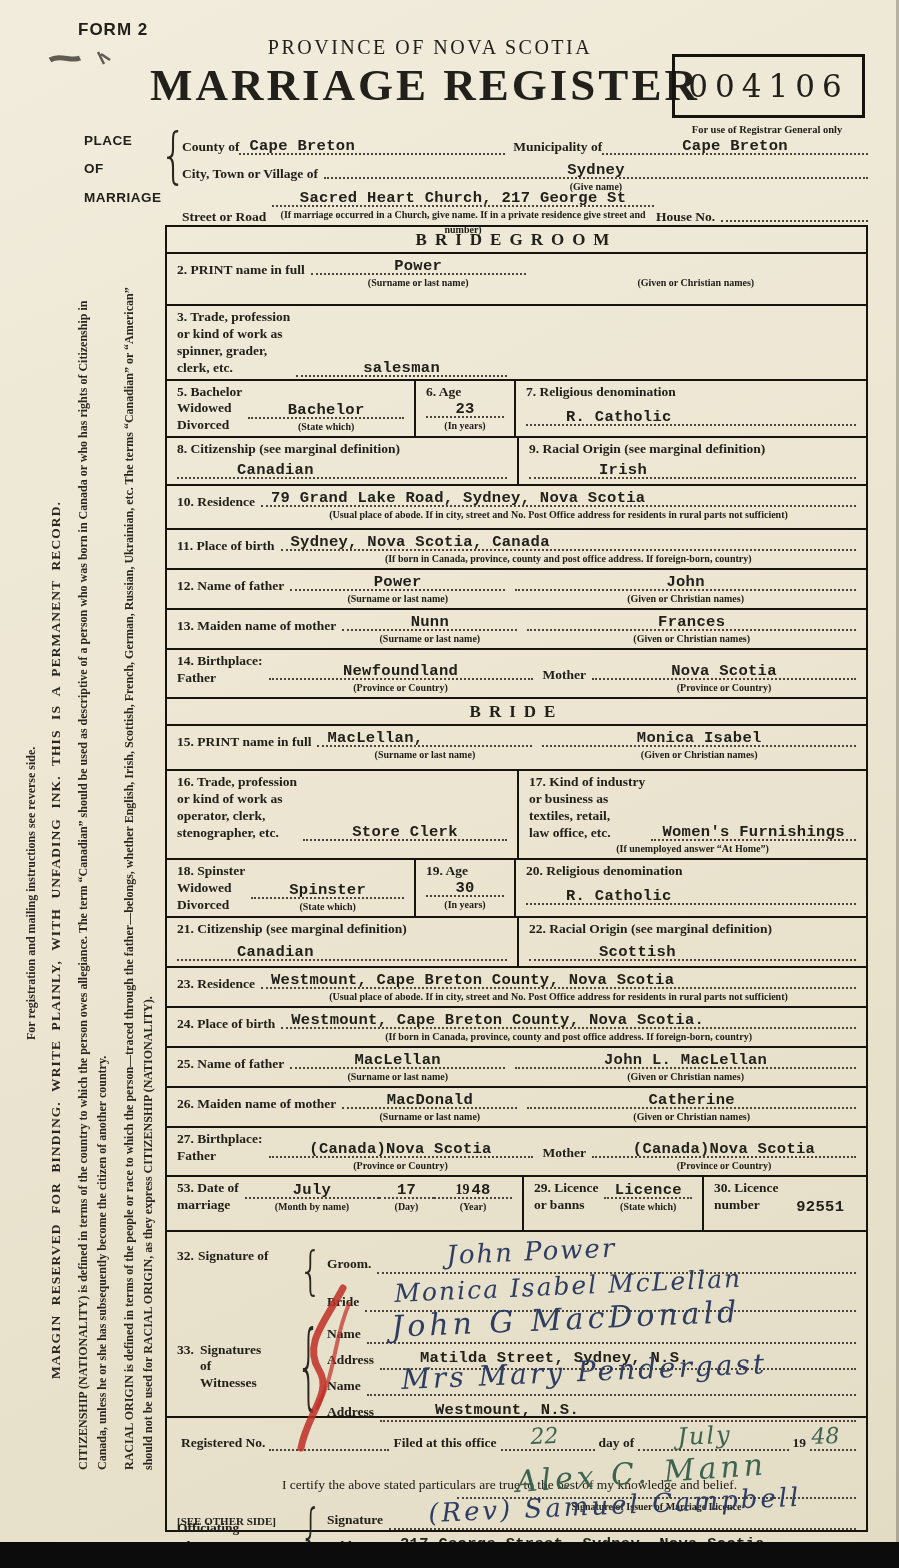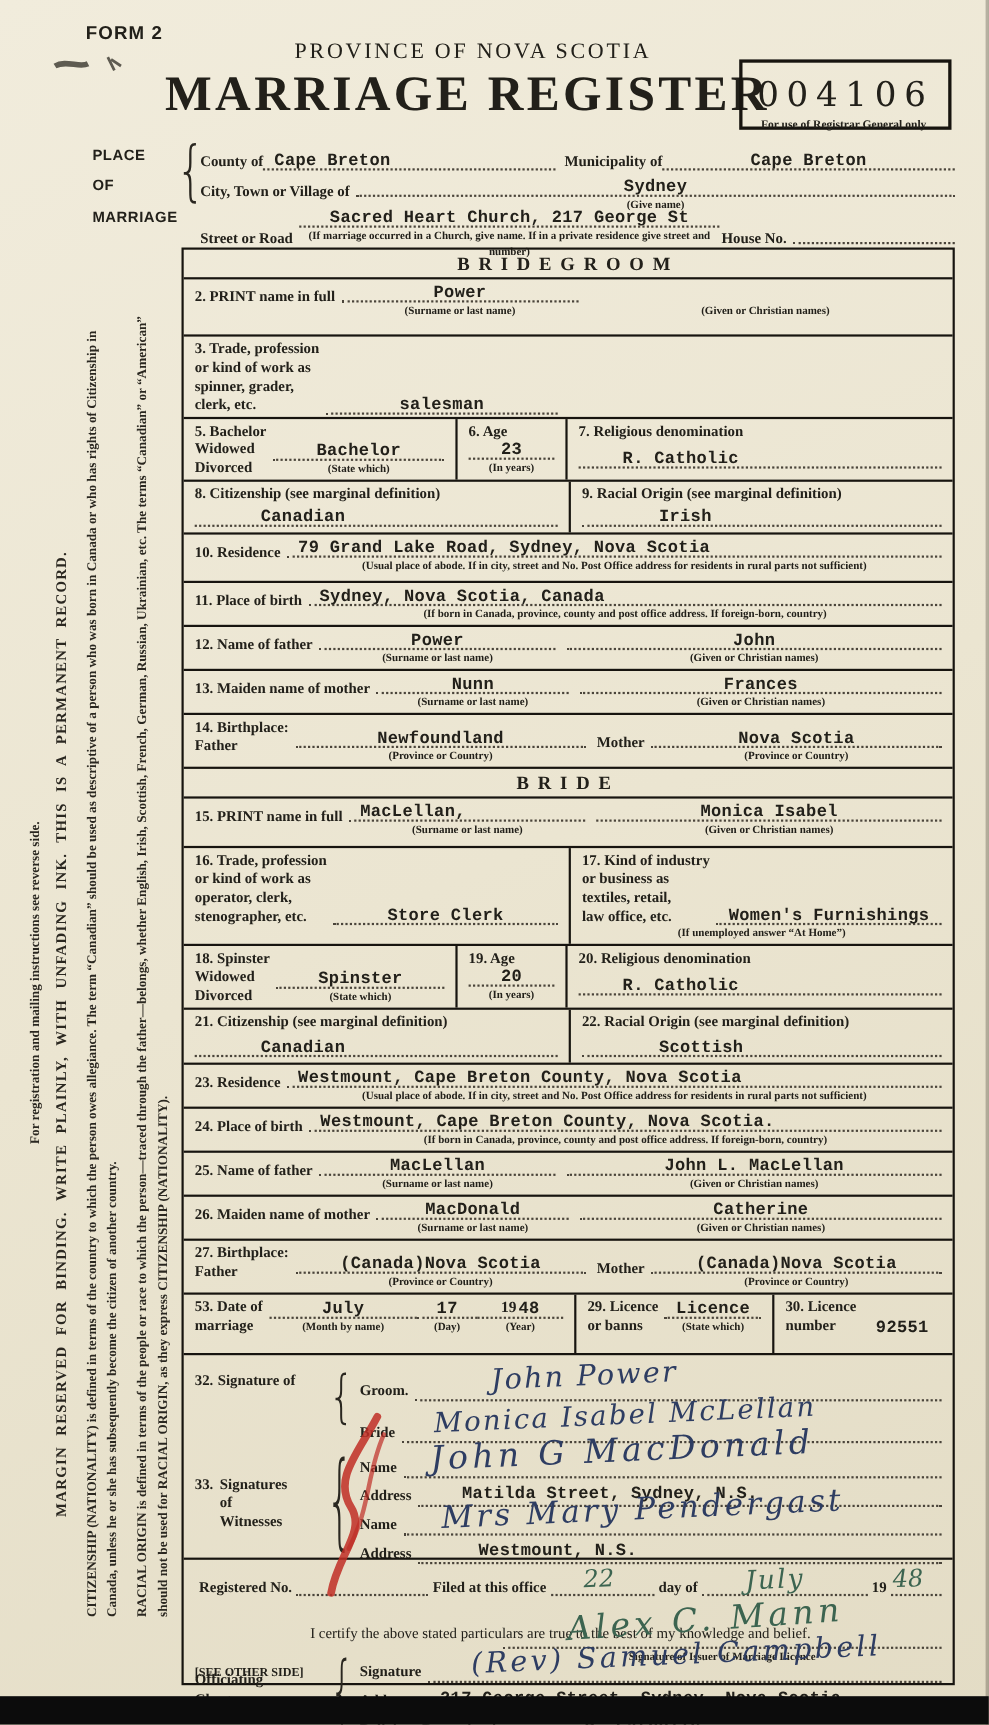"For use of Registrar General" .regnote { top: 108px -> 124px }
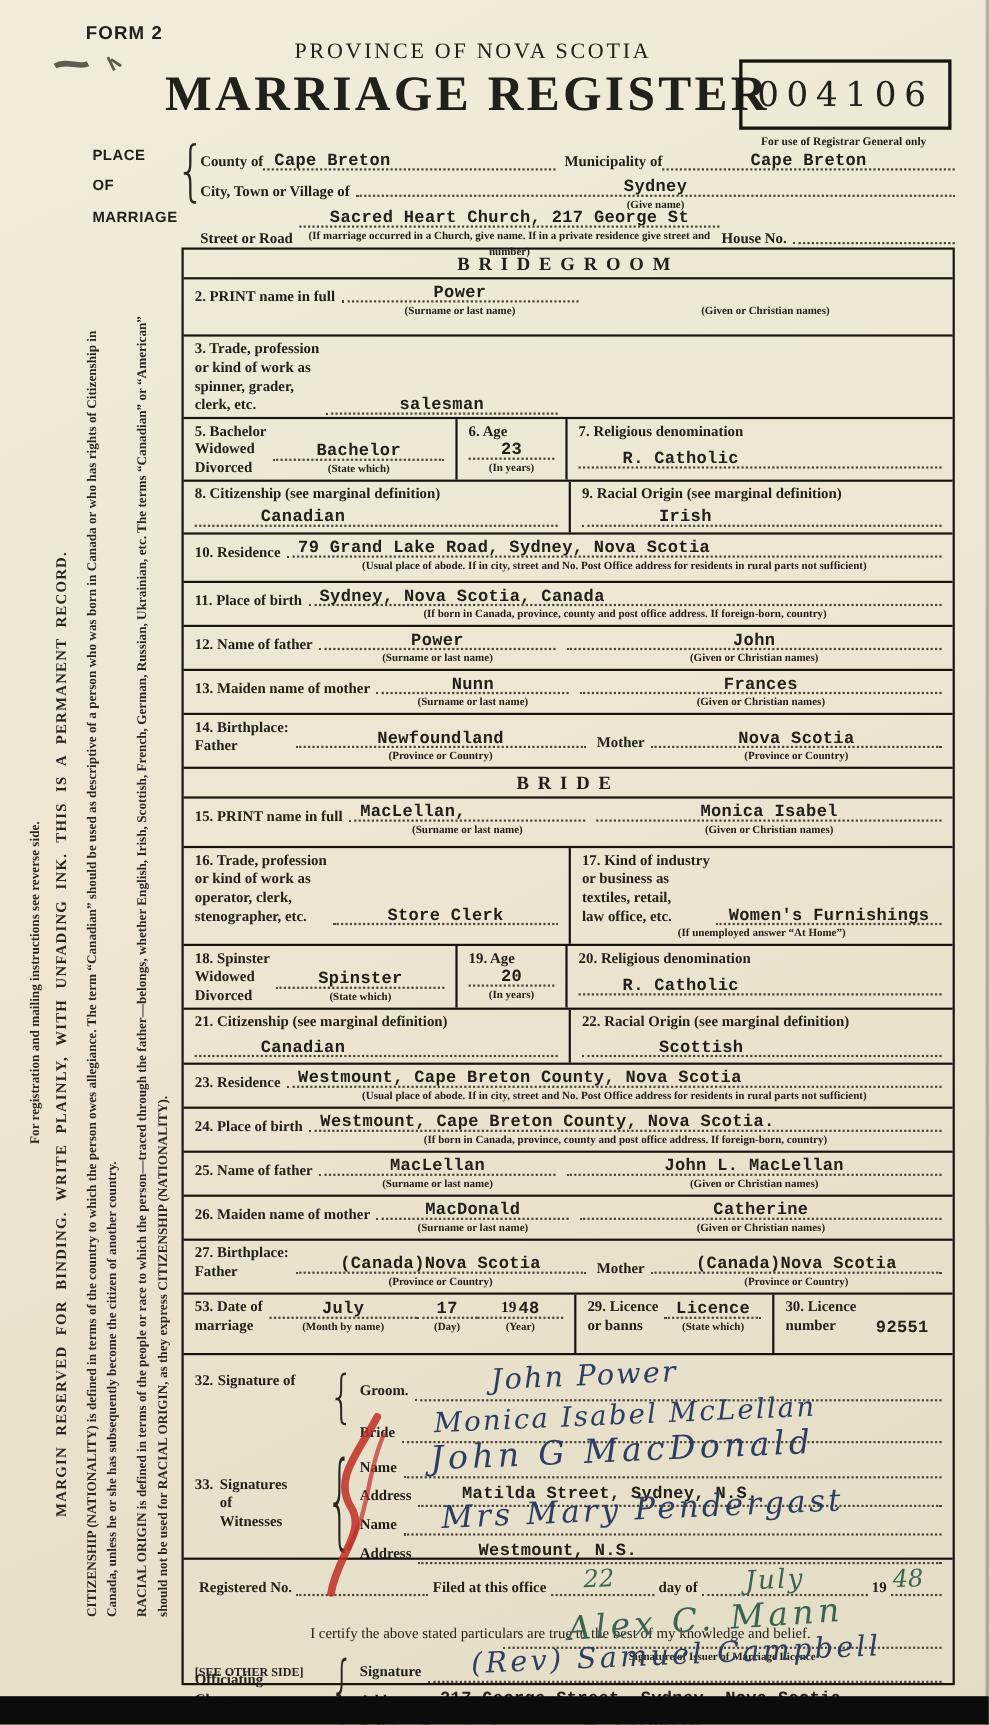"20" span.typed { text: 20 -> 30 }
